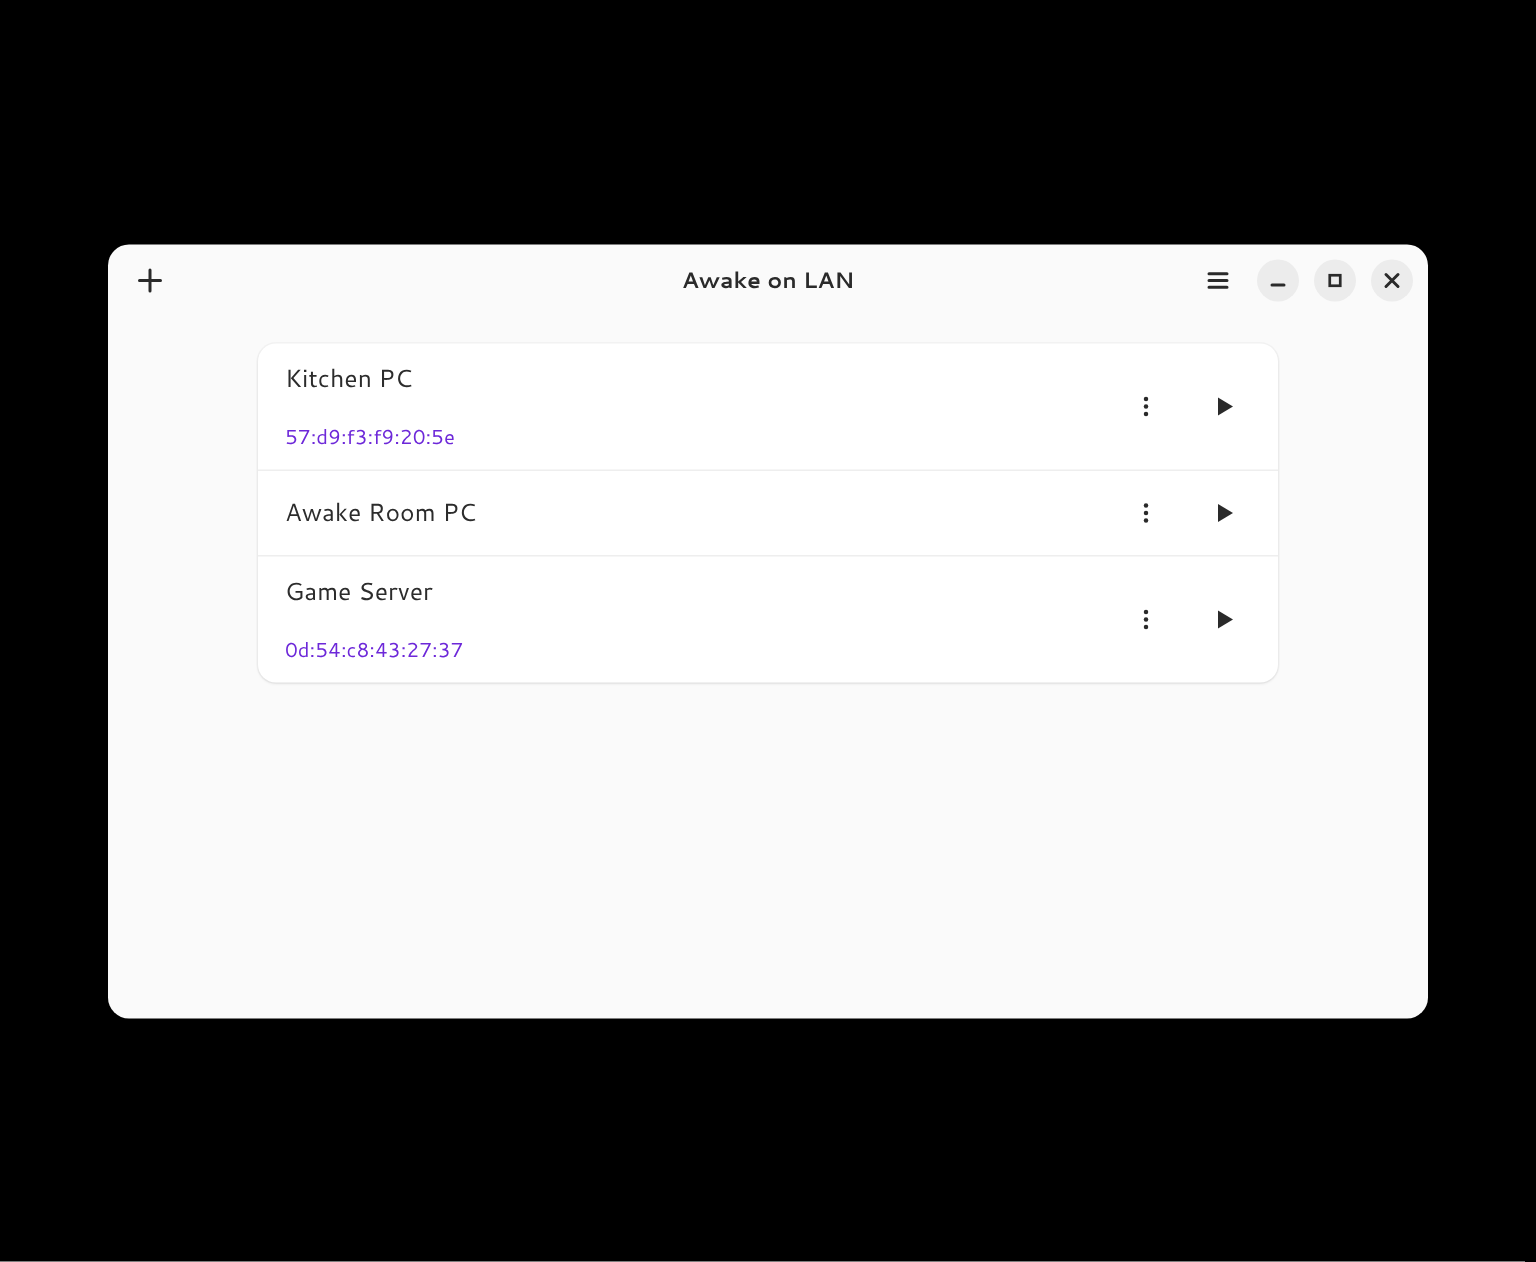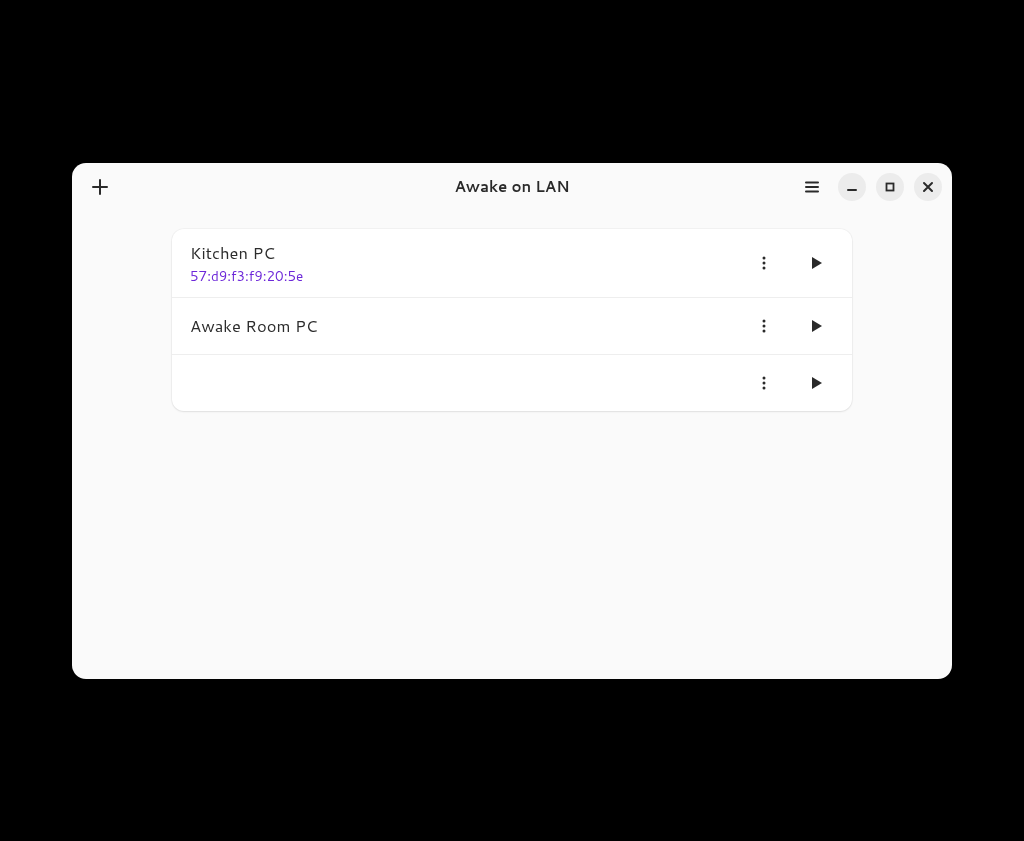"Kitchen PC" .row-text { gap: 2px -> 18px }
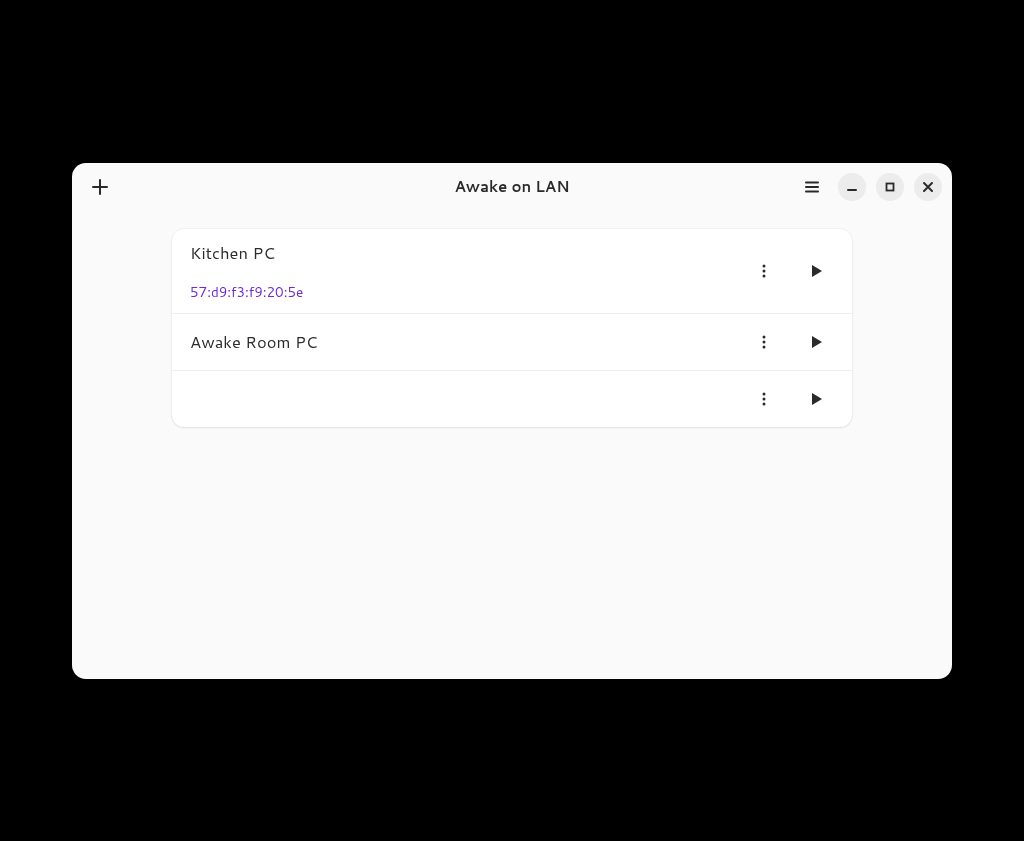"Game Server" span.row-title { html: none -> <span>Game Server</span> }
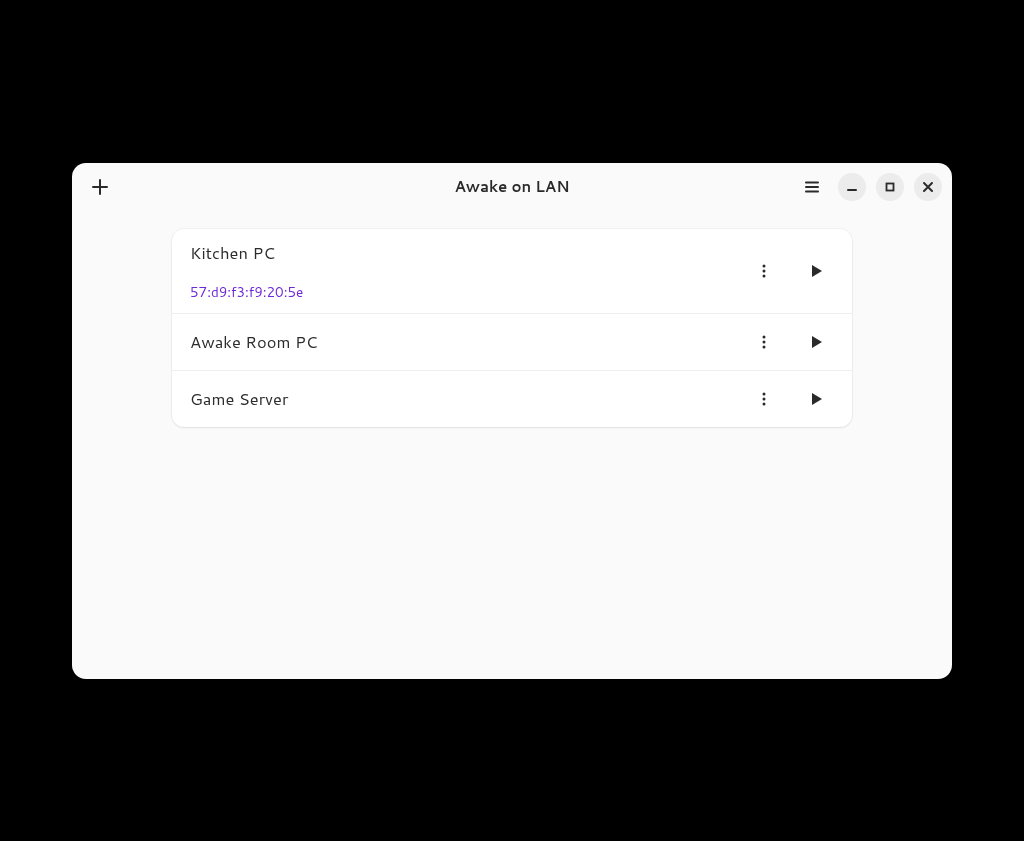"0d:54:c8:43:27:37" span.row-sub { html: none -> <span>0d:54:c8:43:27:37</span> }
